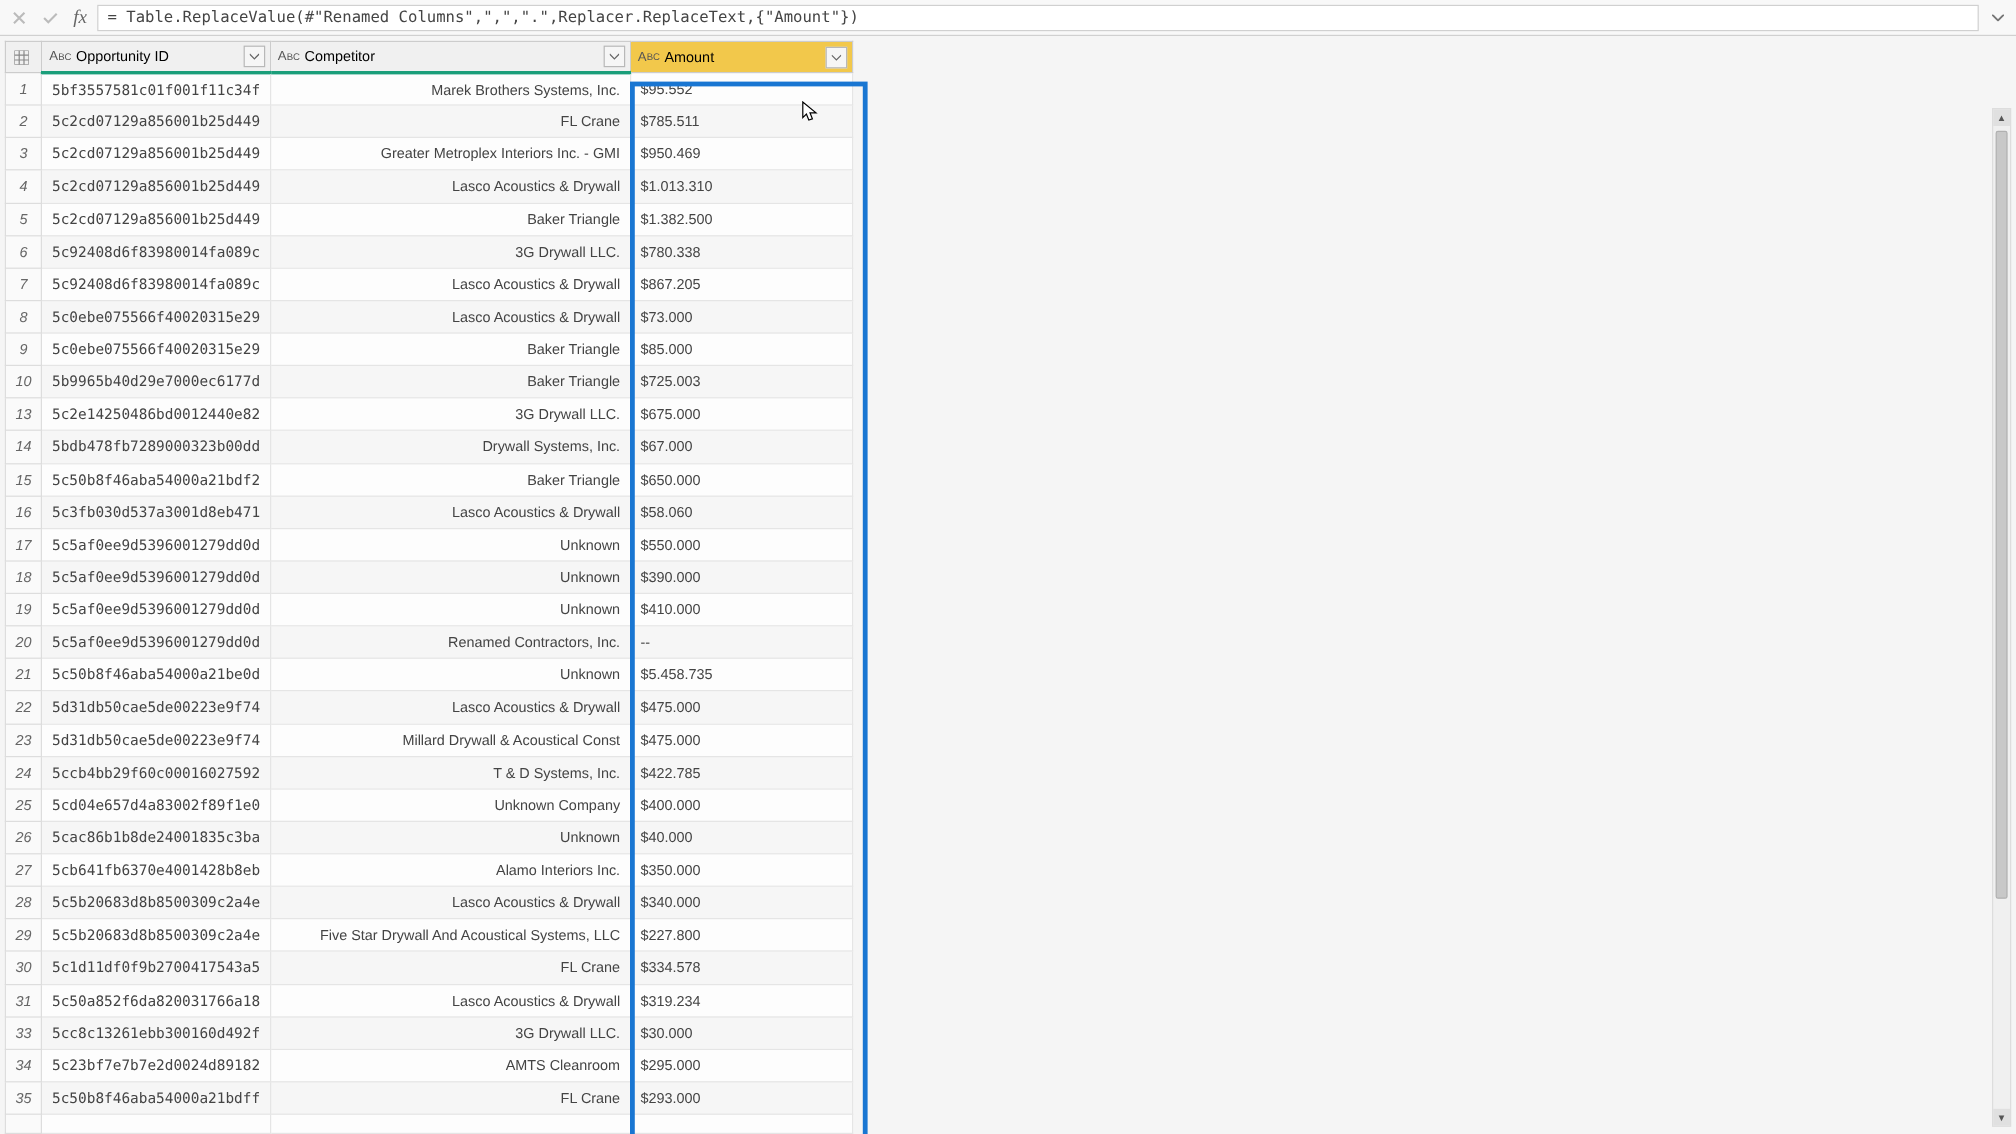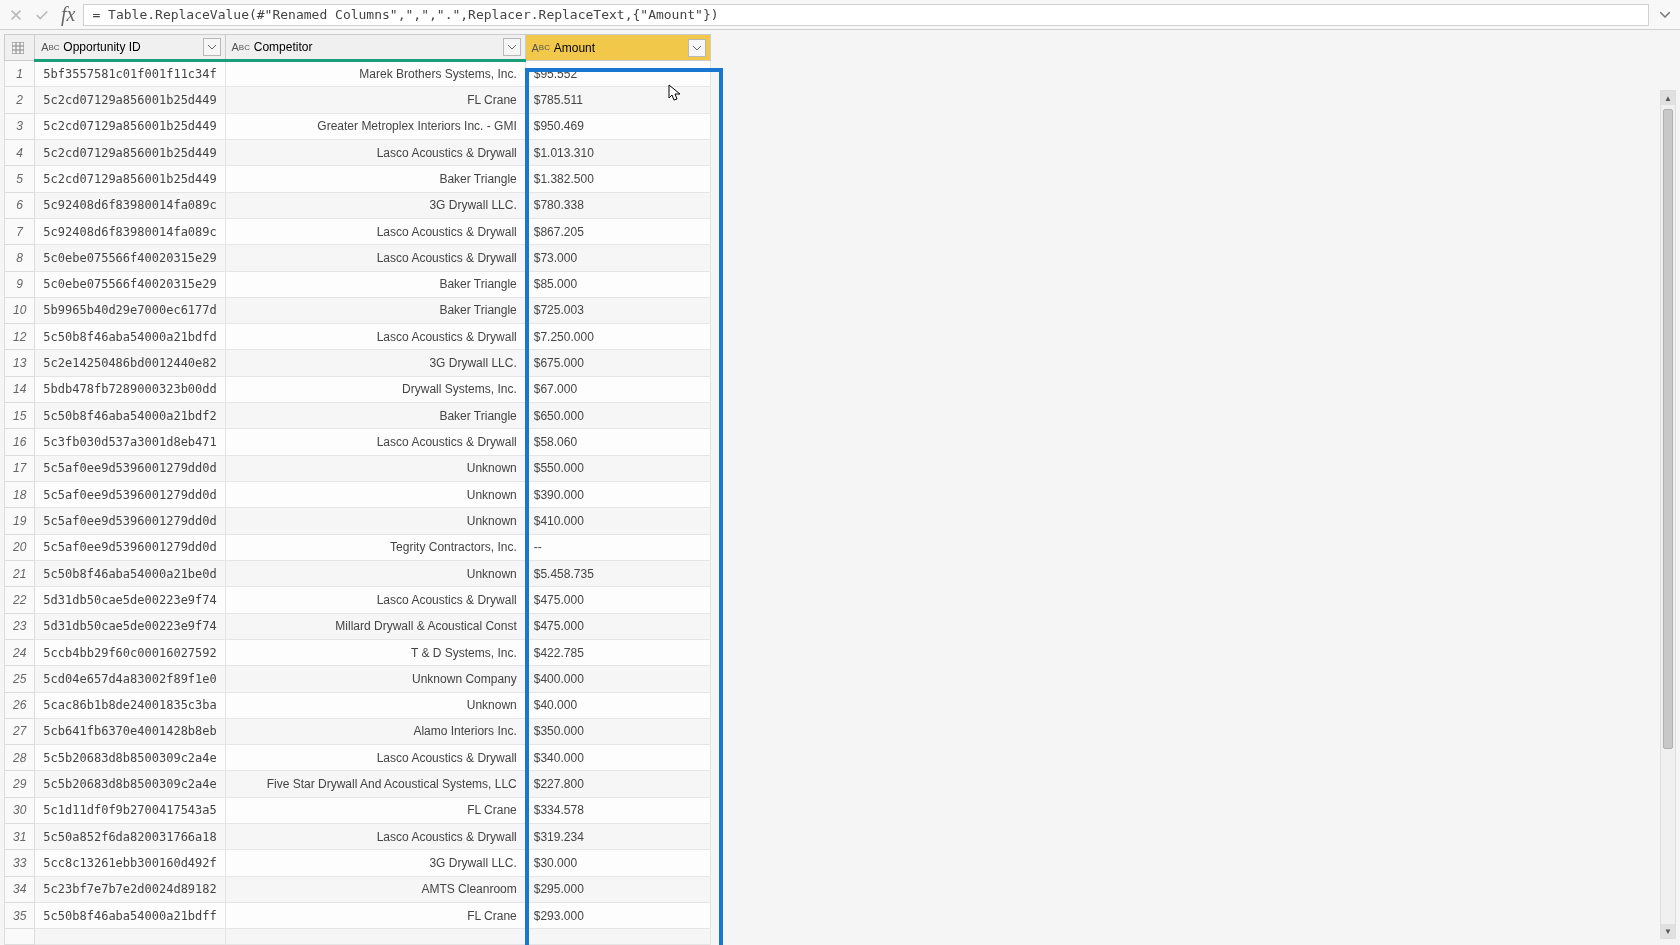"fx" .formula-fx { font-size: 20px -> 16px }
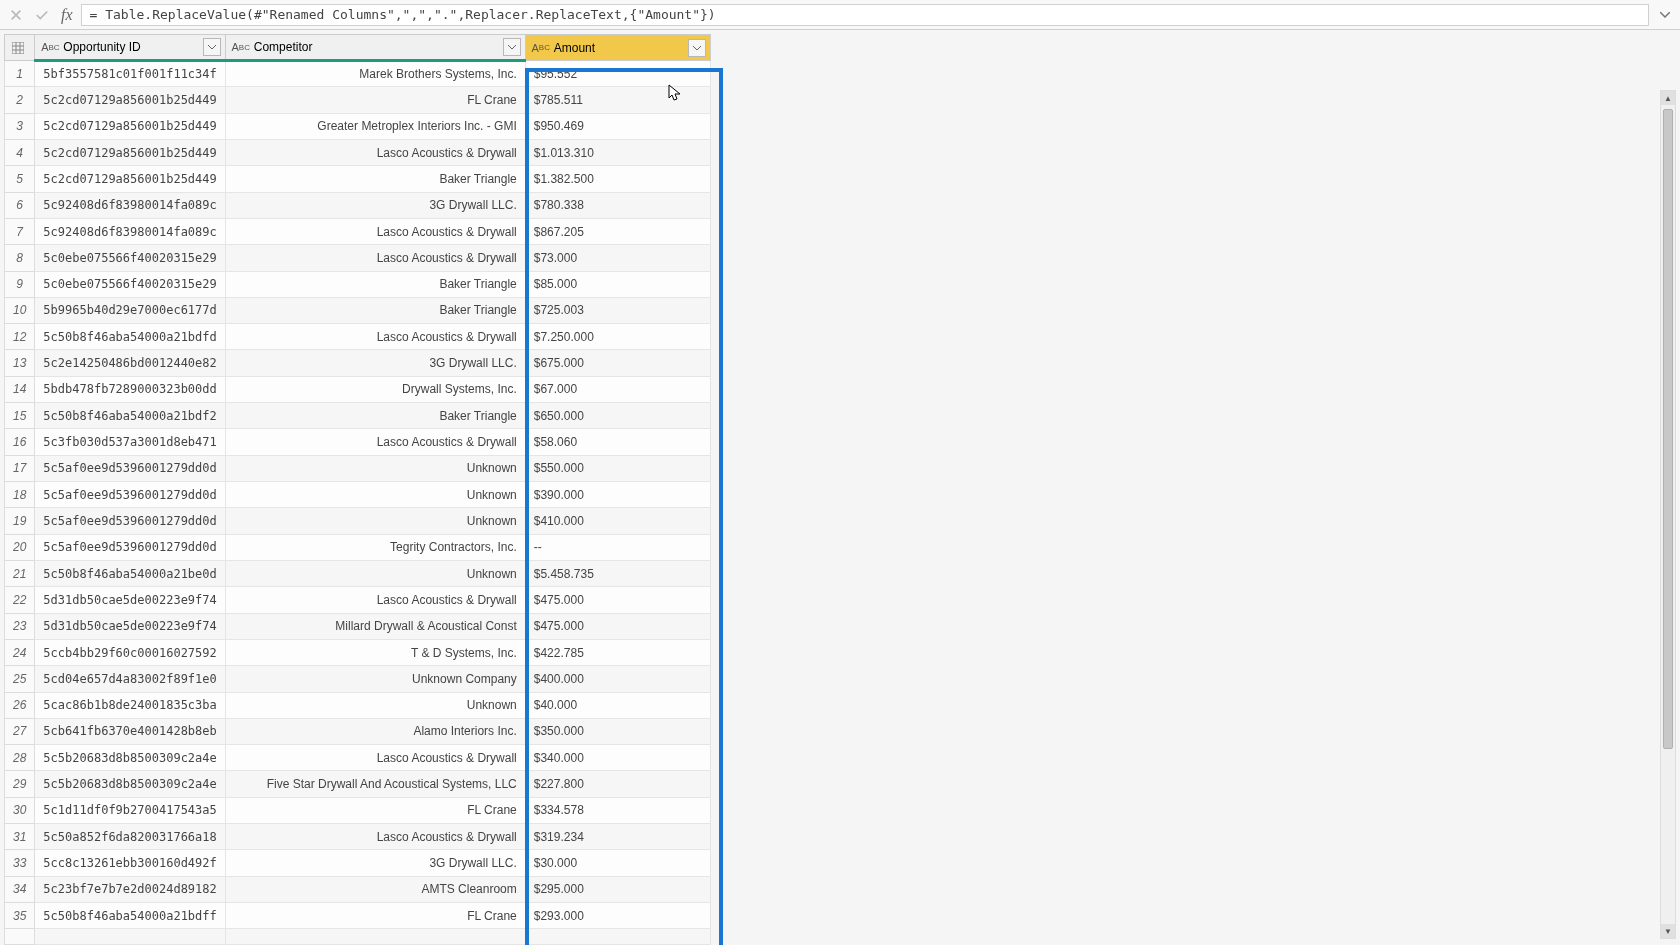"12" tr { html: <tr> <td>12</td> <td>5c50b8f46aba54000a21bdfd</td> <td>Lasco Acoustics &amp; Drywall</td> <td>$7.250.000</td> </tr> -> none }
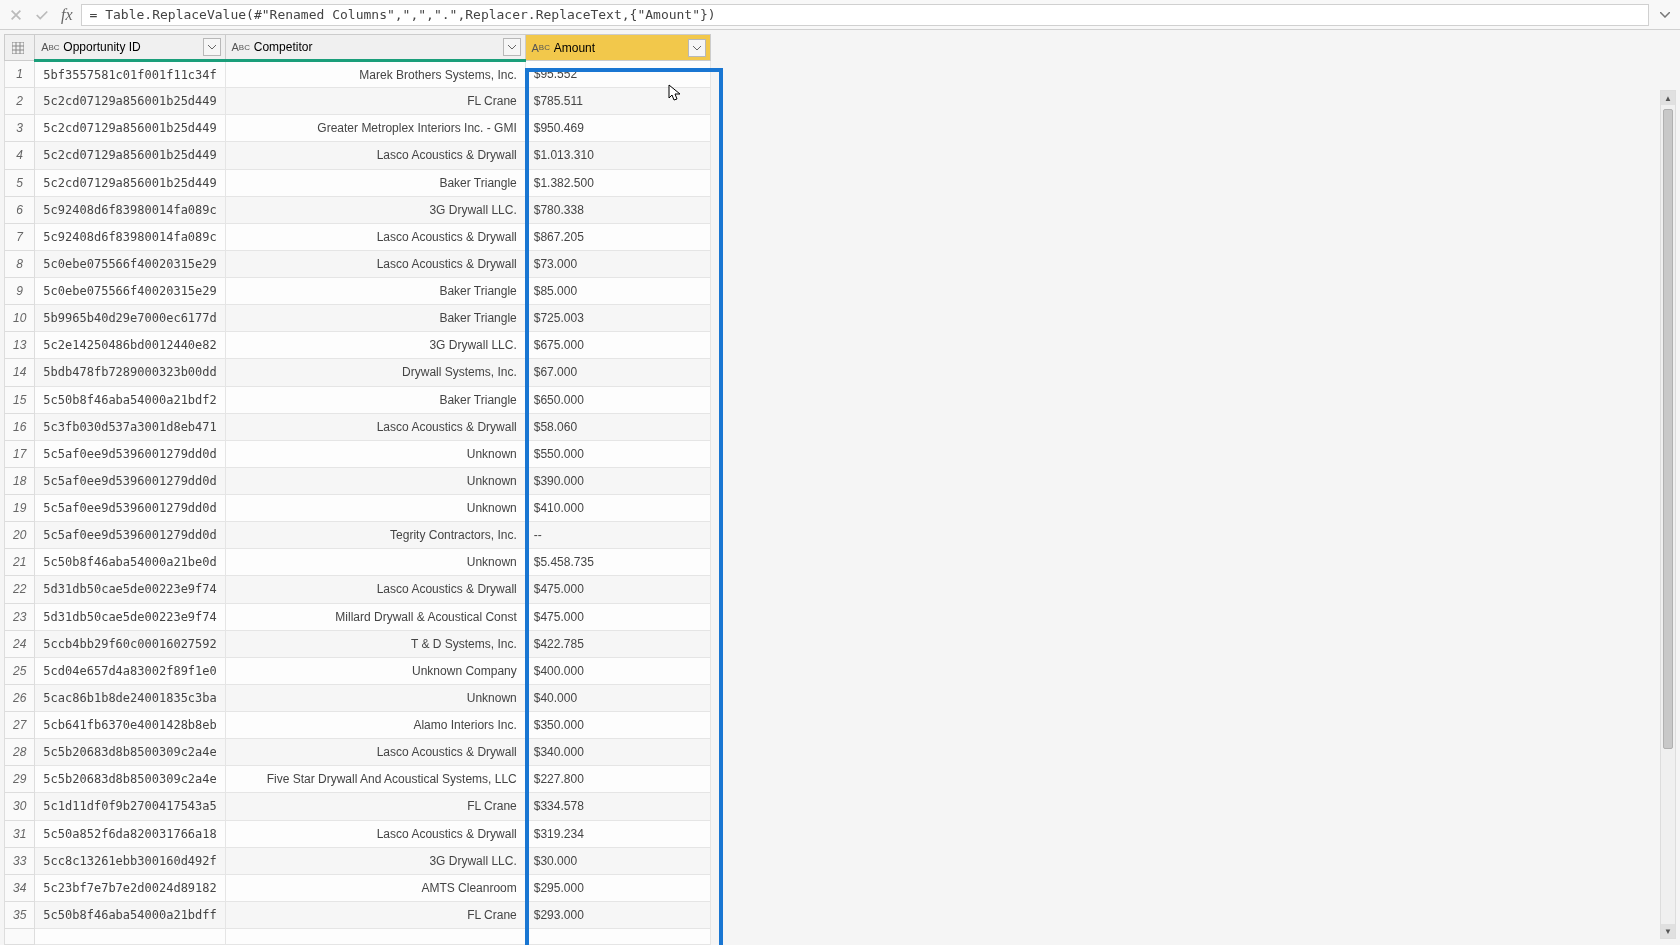"Tegrity Contractors, Inc." td.v { text: Tegrity -> Renamed }
